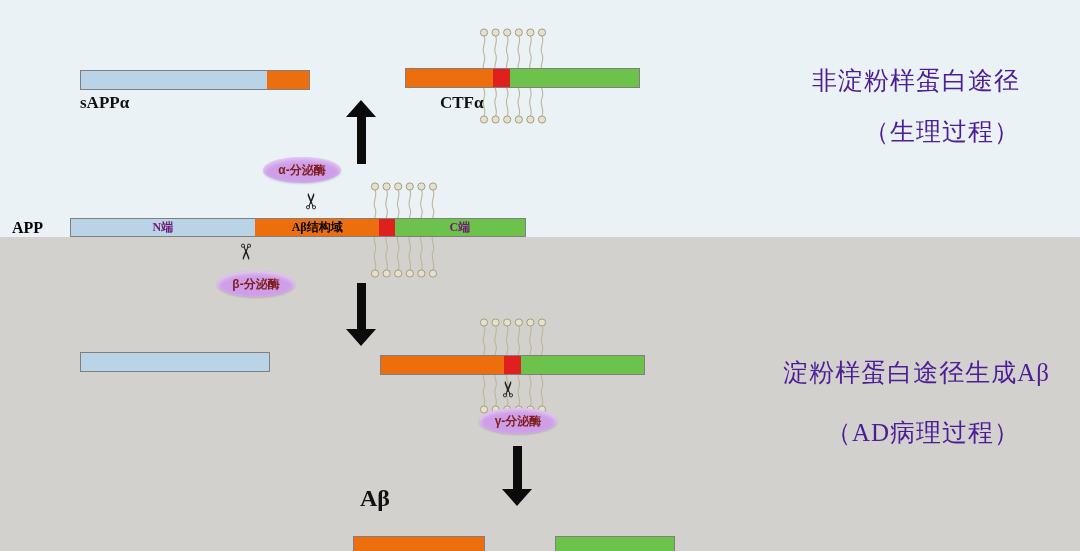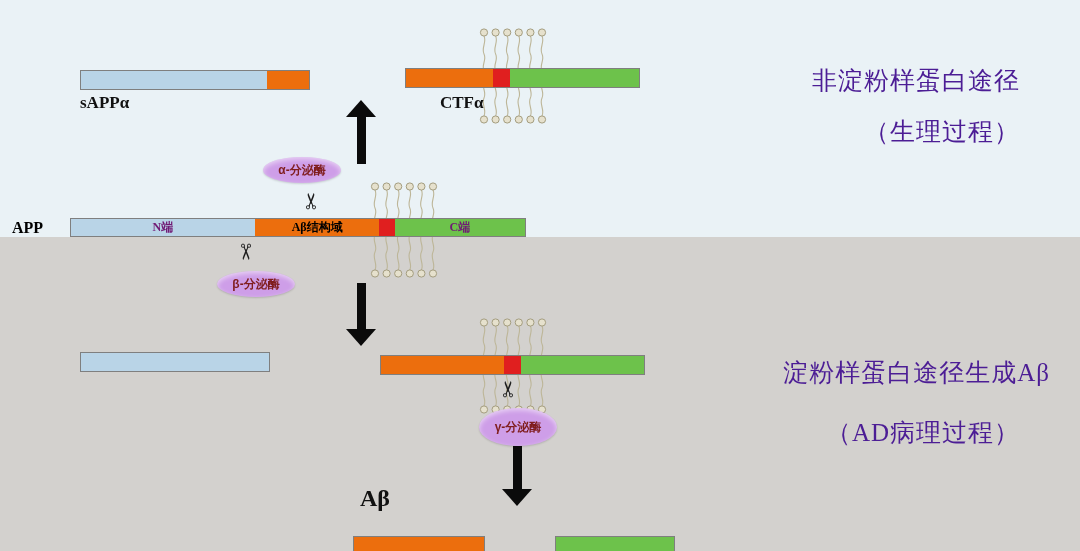"γ-分泌酶" div.enzyme { height: 38px -> 26px }
